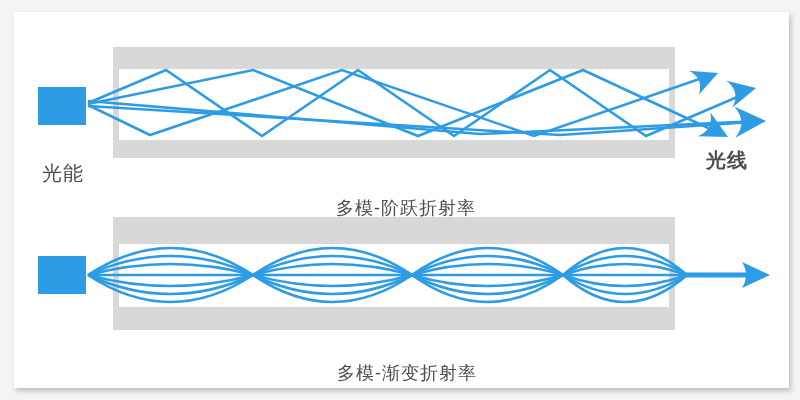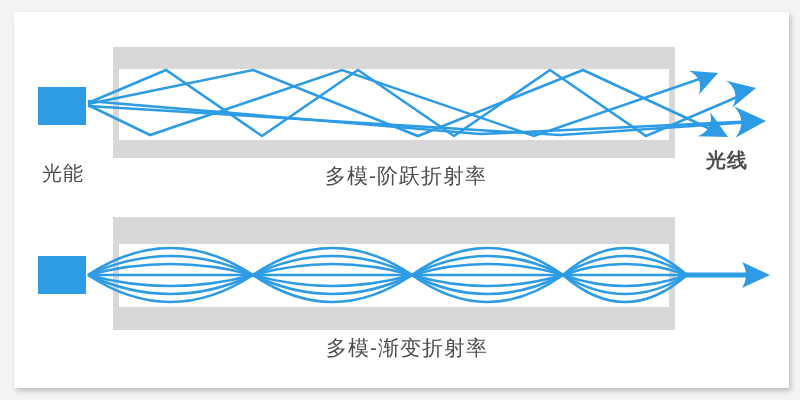"多模-阶跃折射率" .caption { font-size: 21px -> 18px; margin-top: none -> 32px }
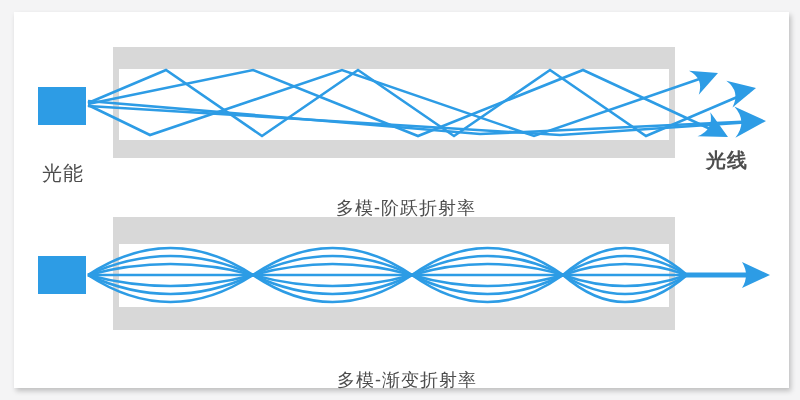"多模-渐变折射率" div.lbl { top: 337px -> 330px }
